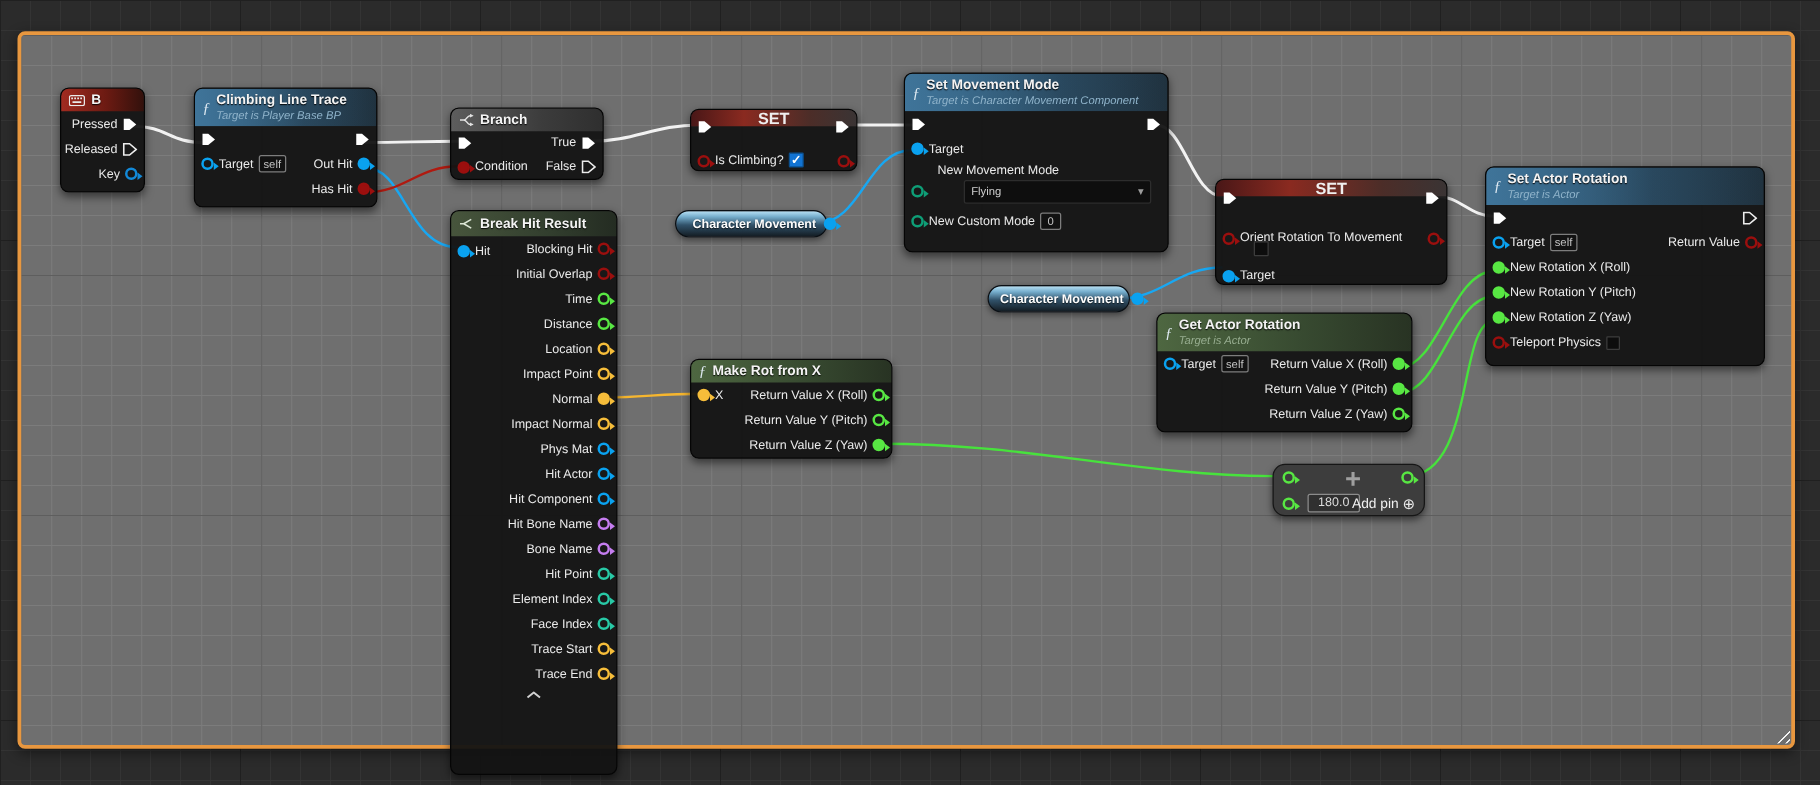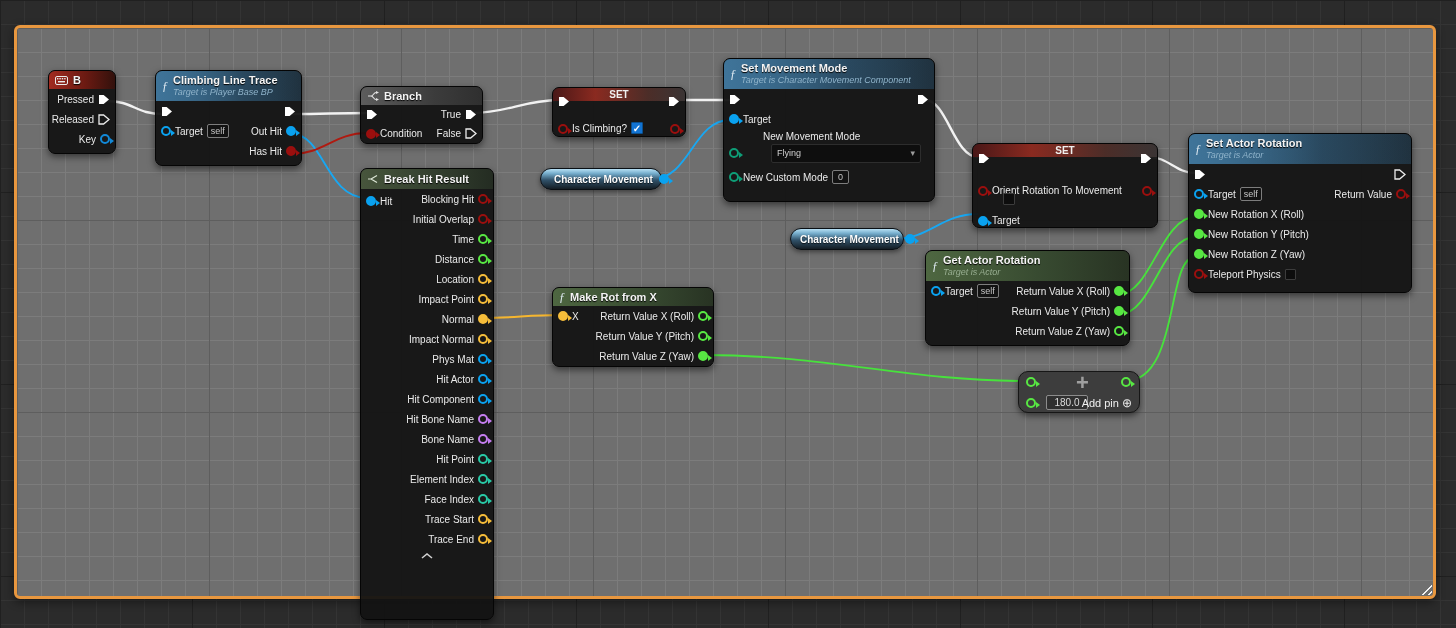"SET" .hdr-set { font-size: 10px -> 13px }
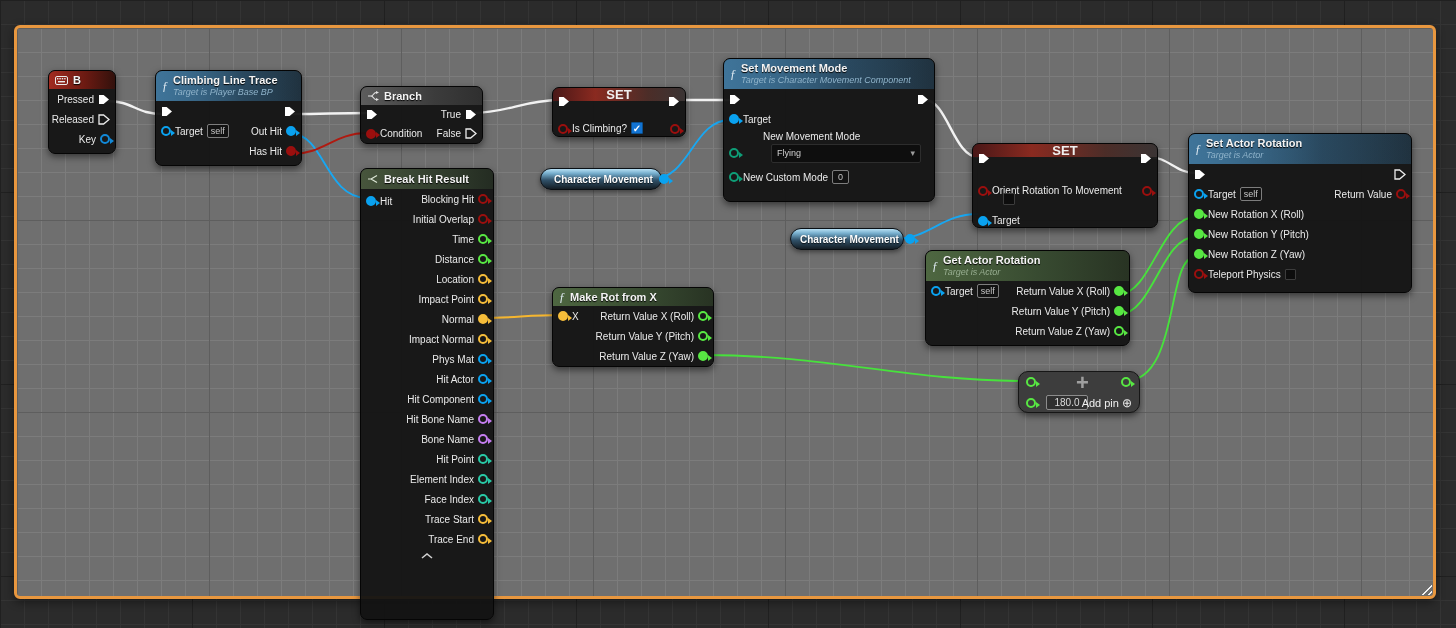"New Movement Mode" div.row { padding-left: 39px -> 26px }
